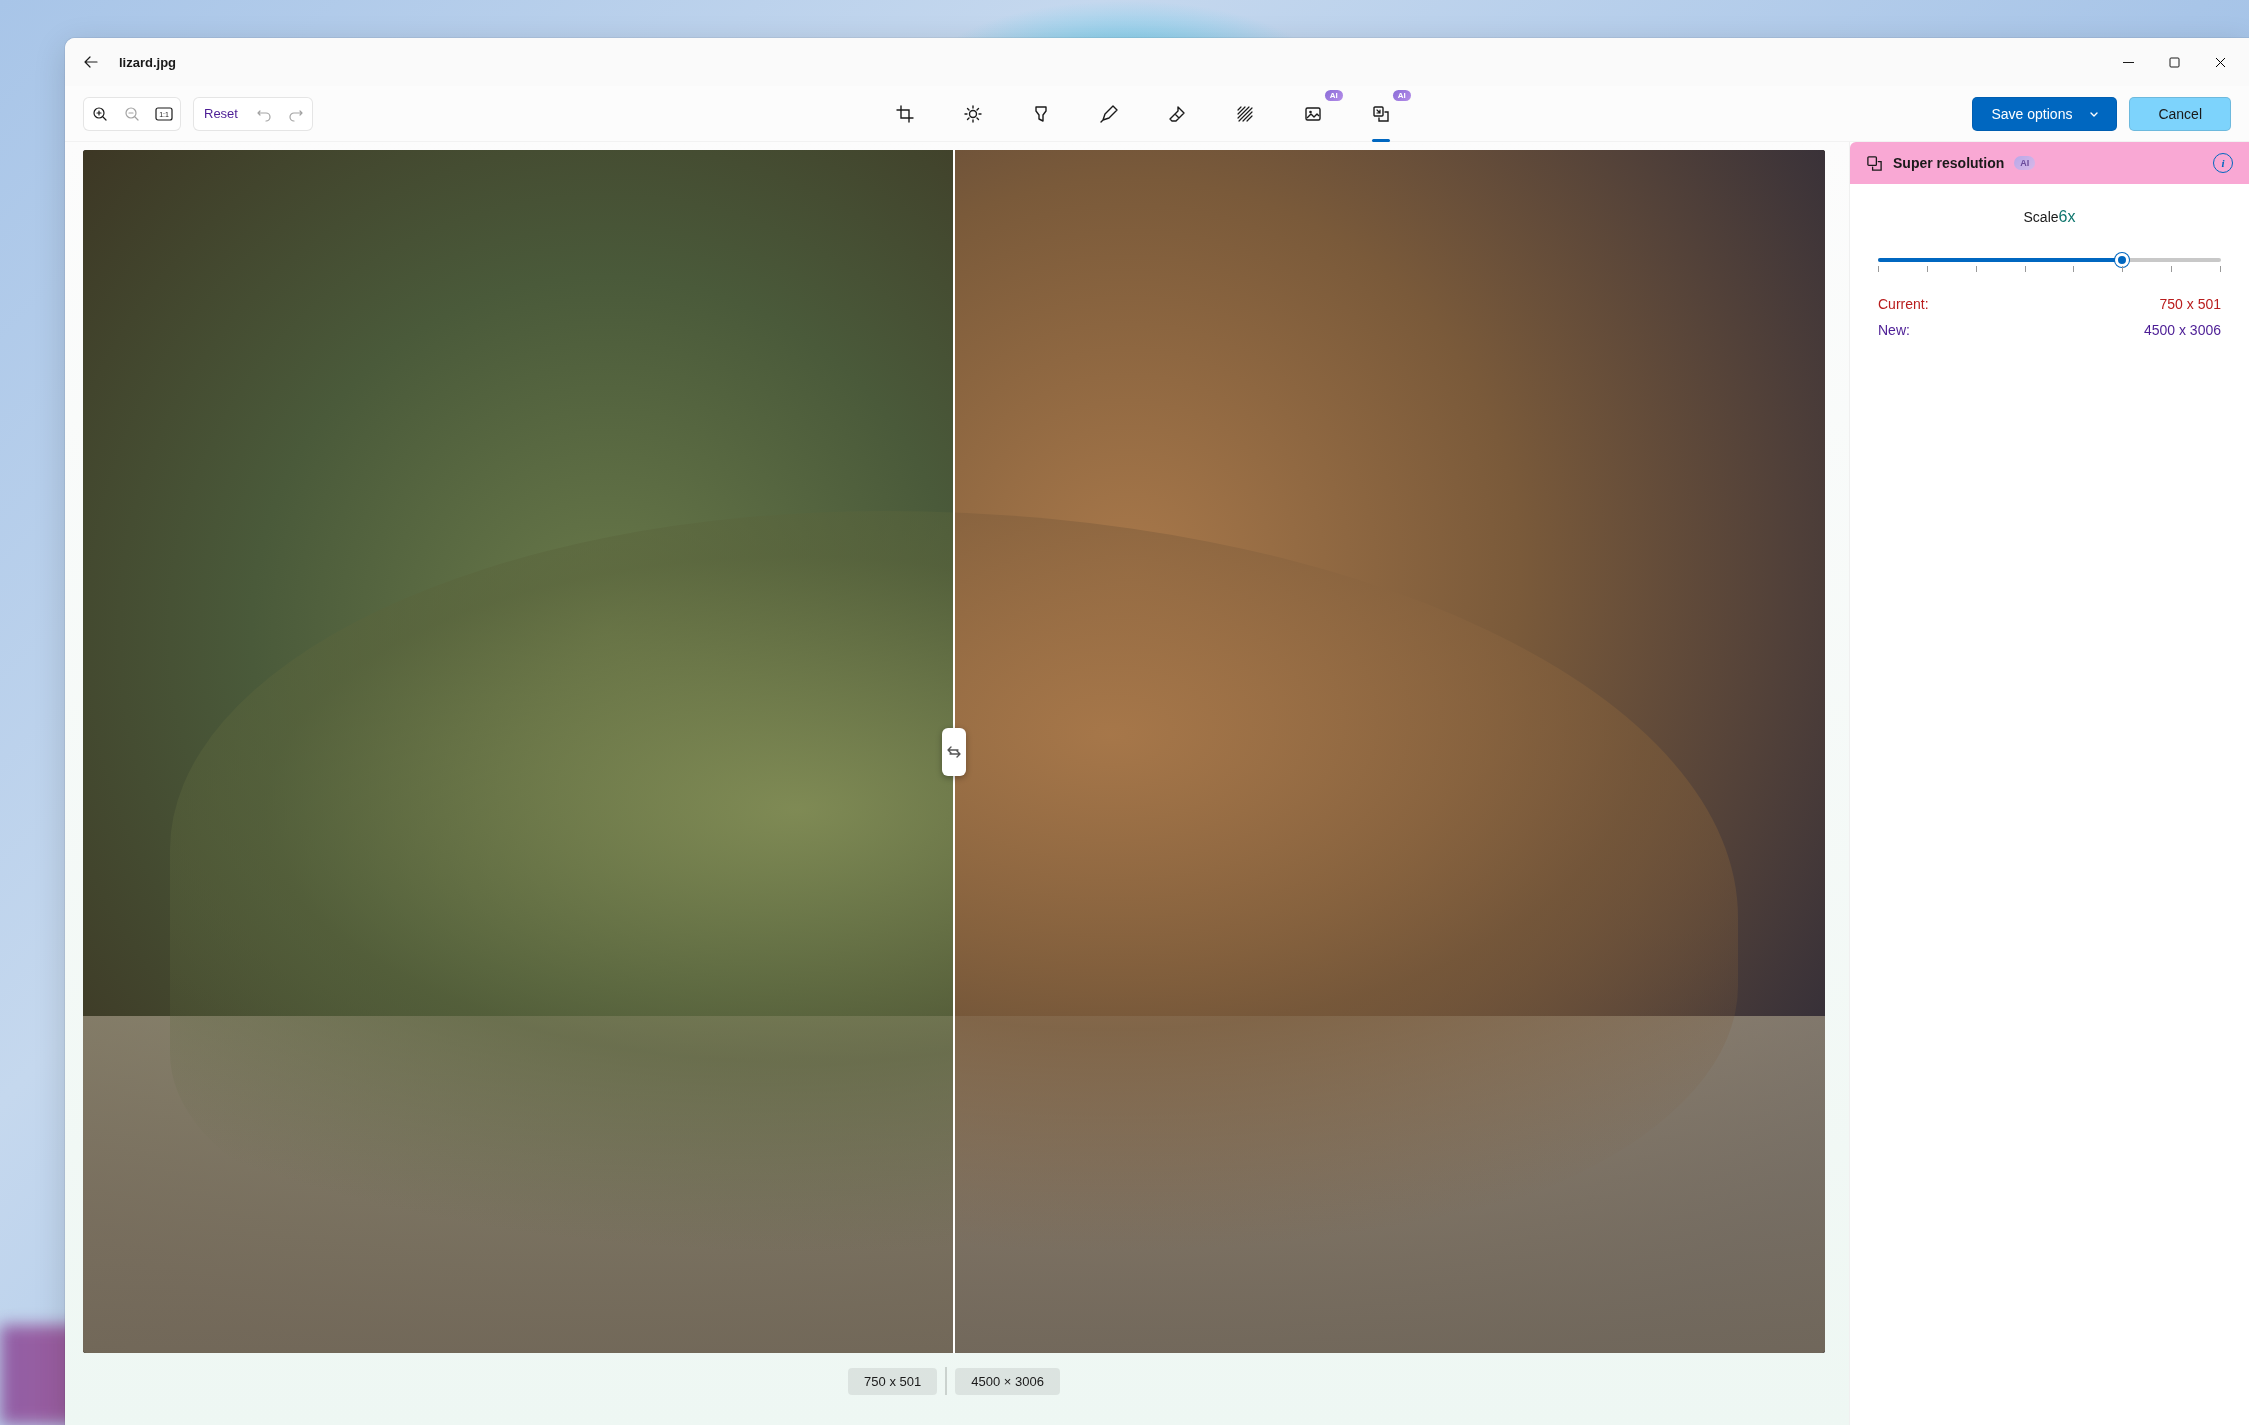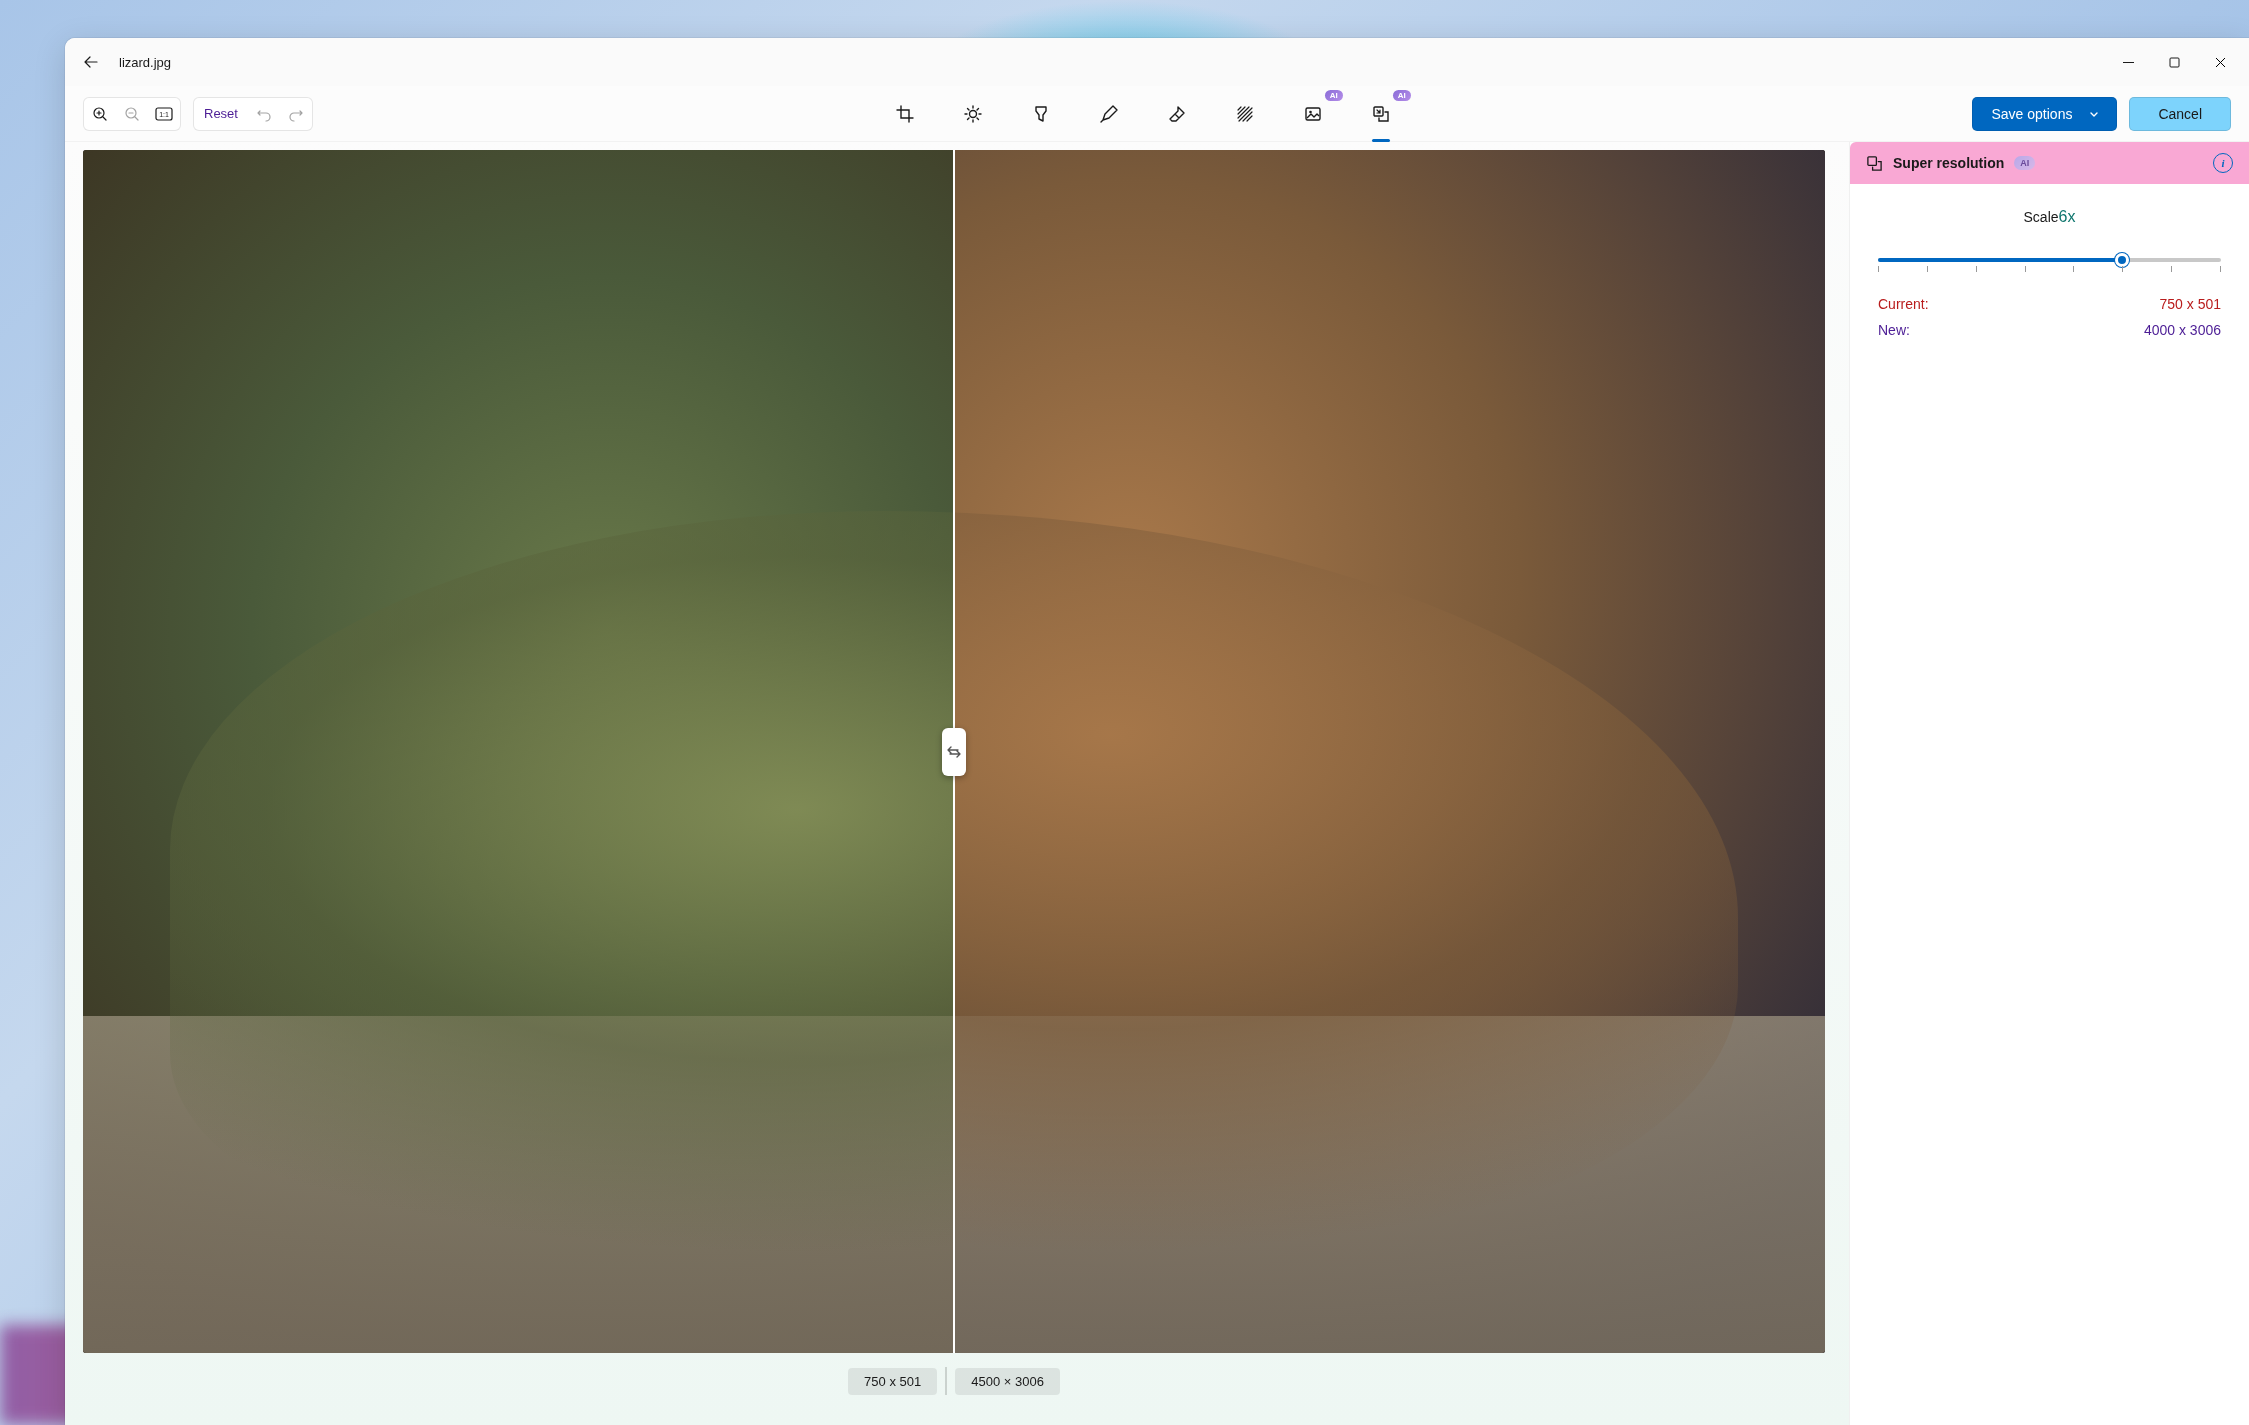"lizard.jpg" .filename { font-weight: none -> bold }
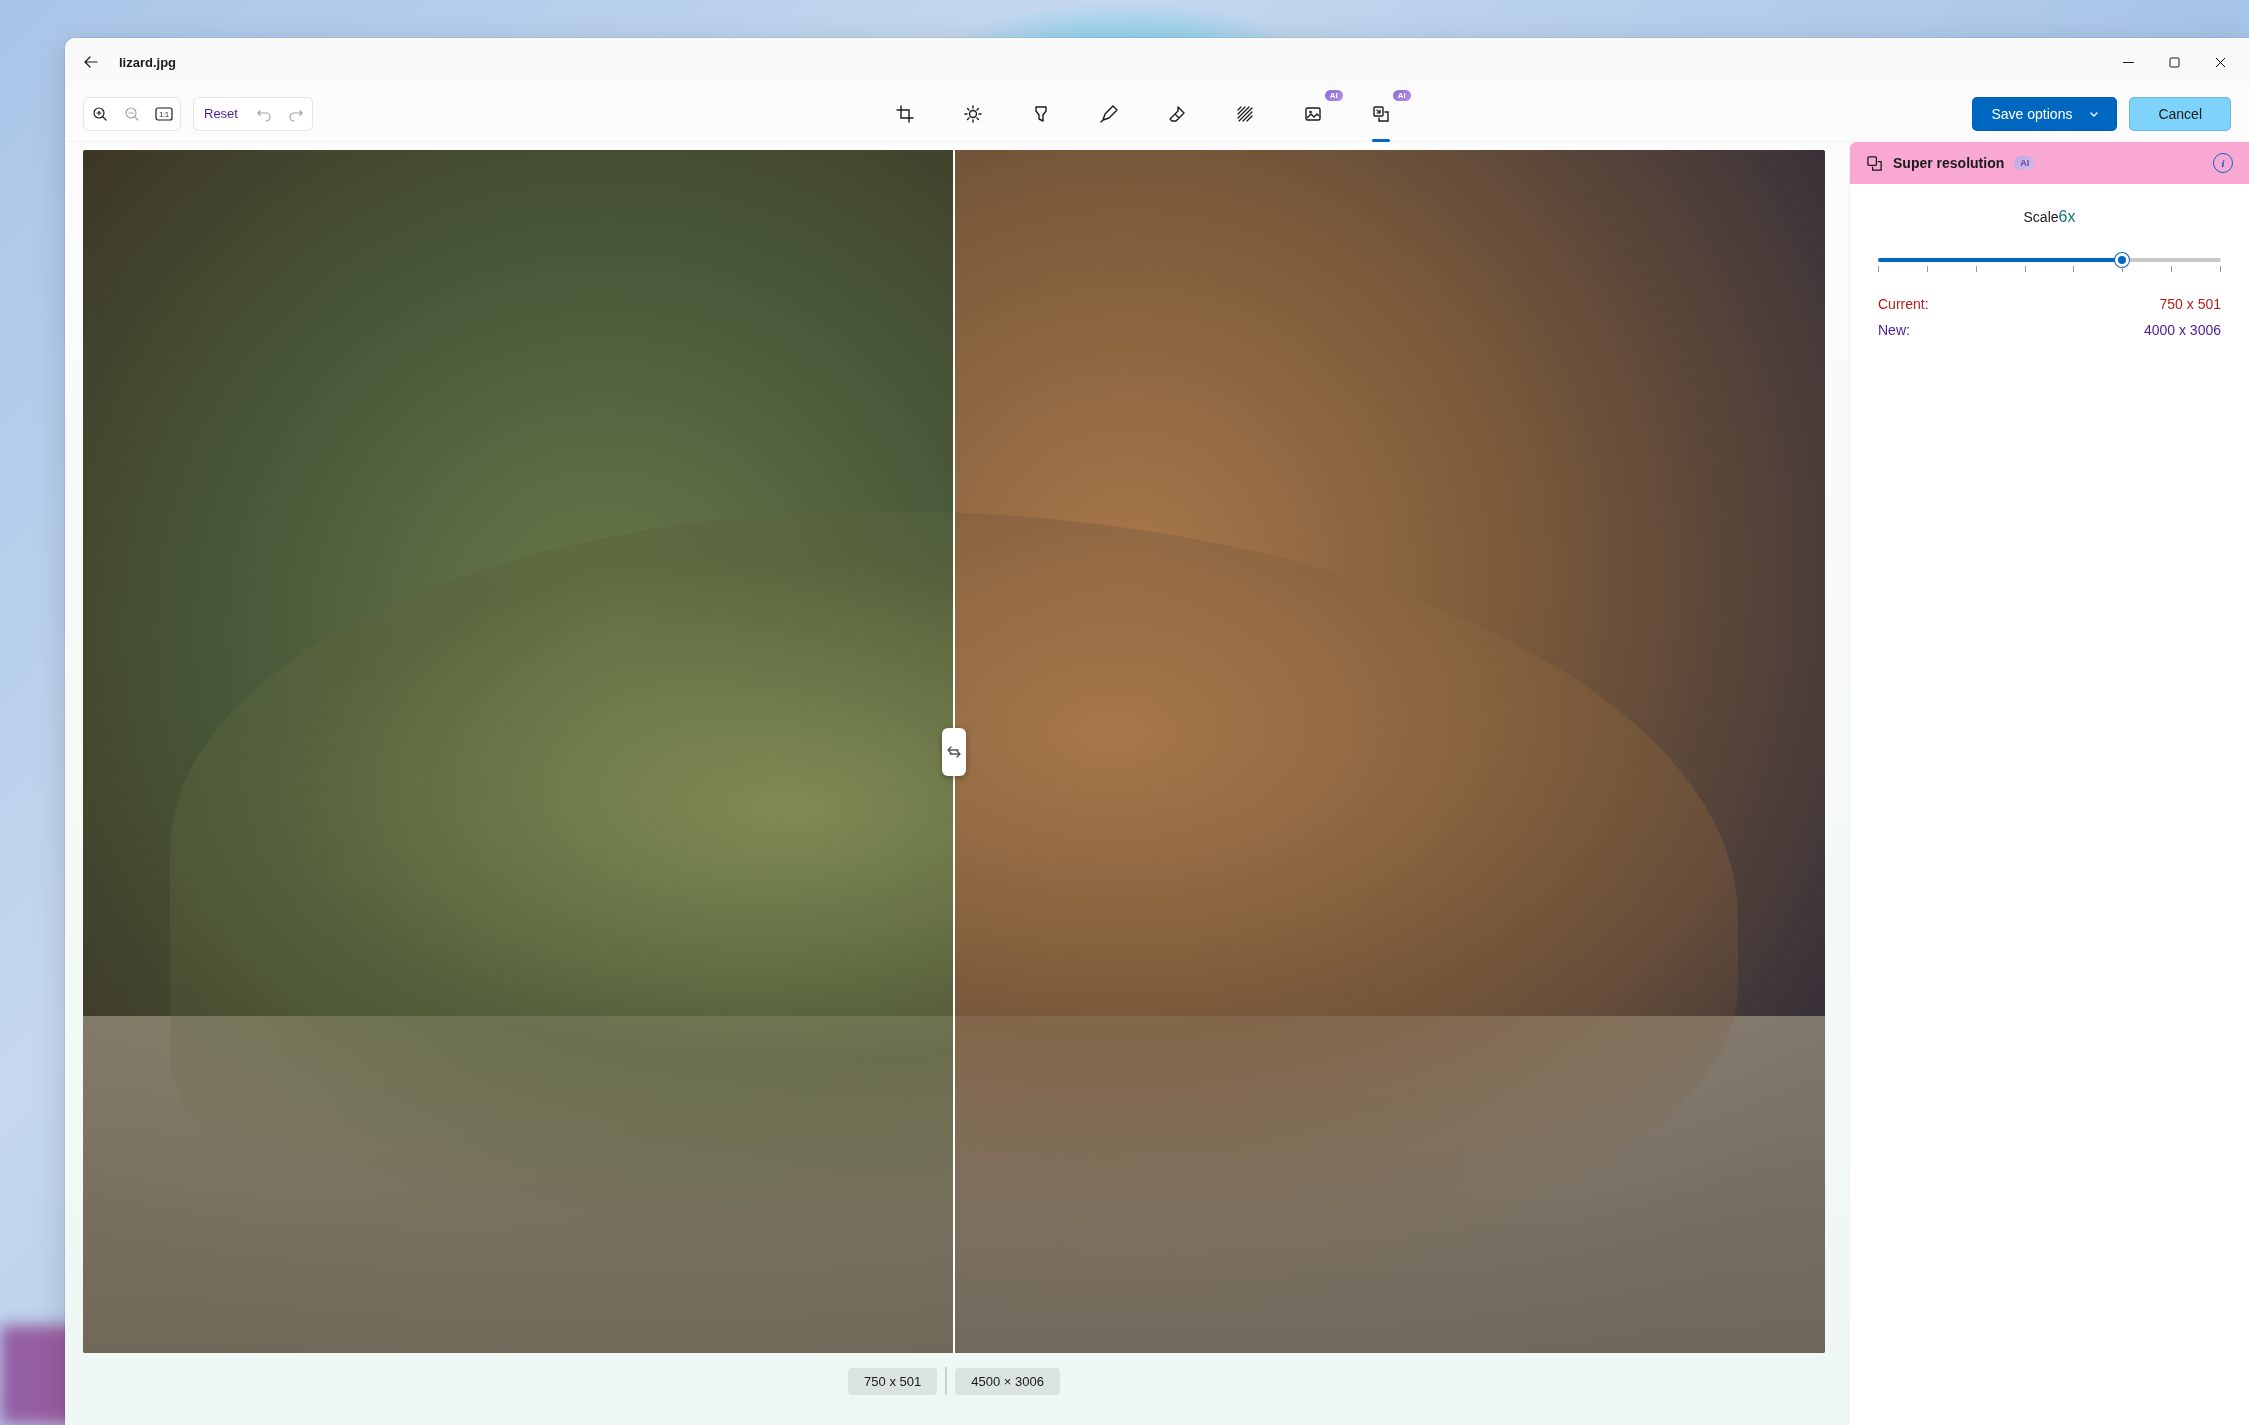"4000 x 3006" span { text: 4000 -> 4500 }
